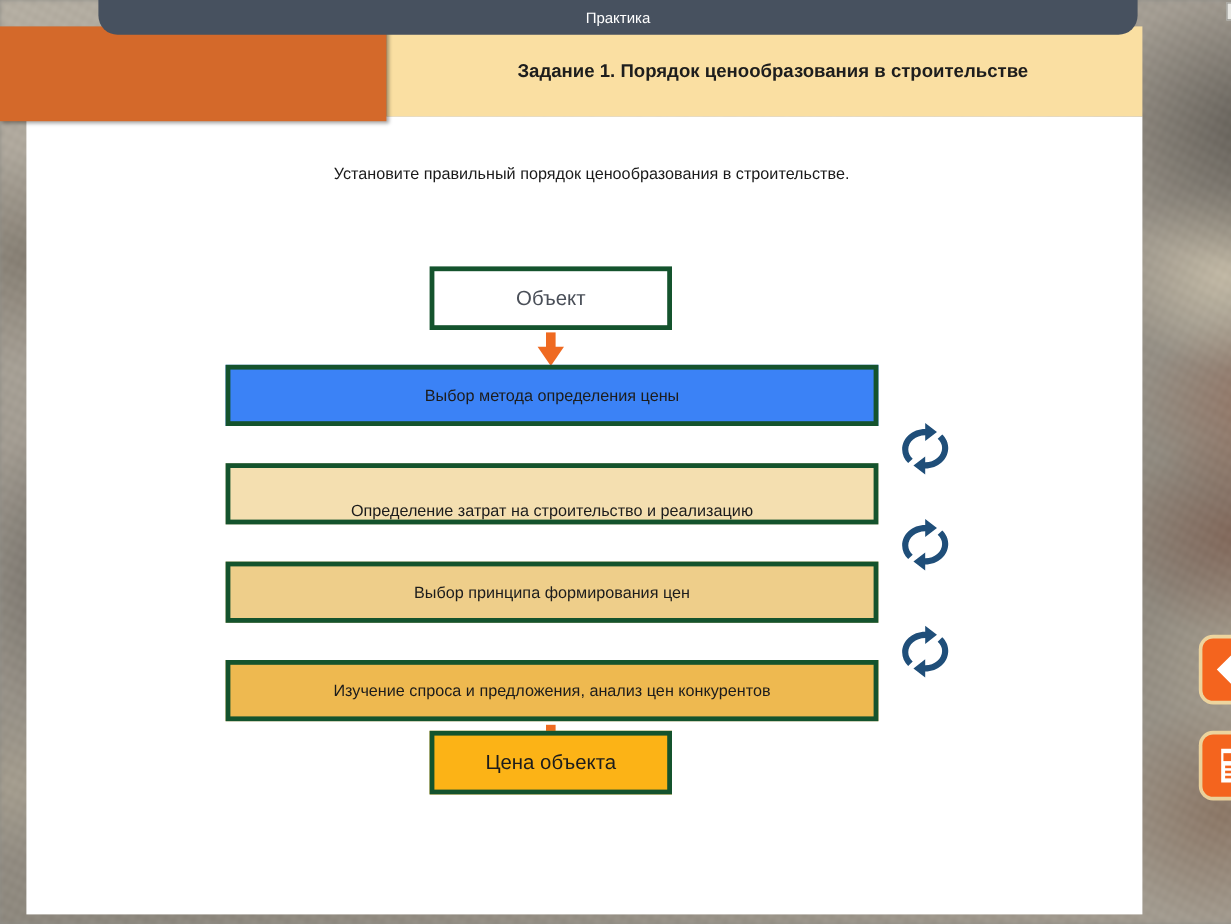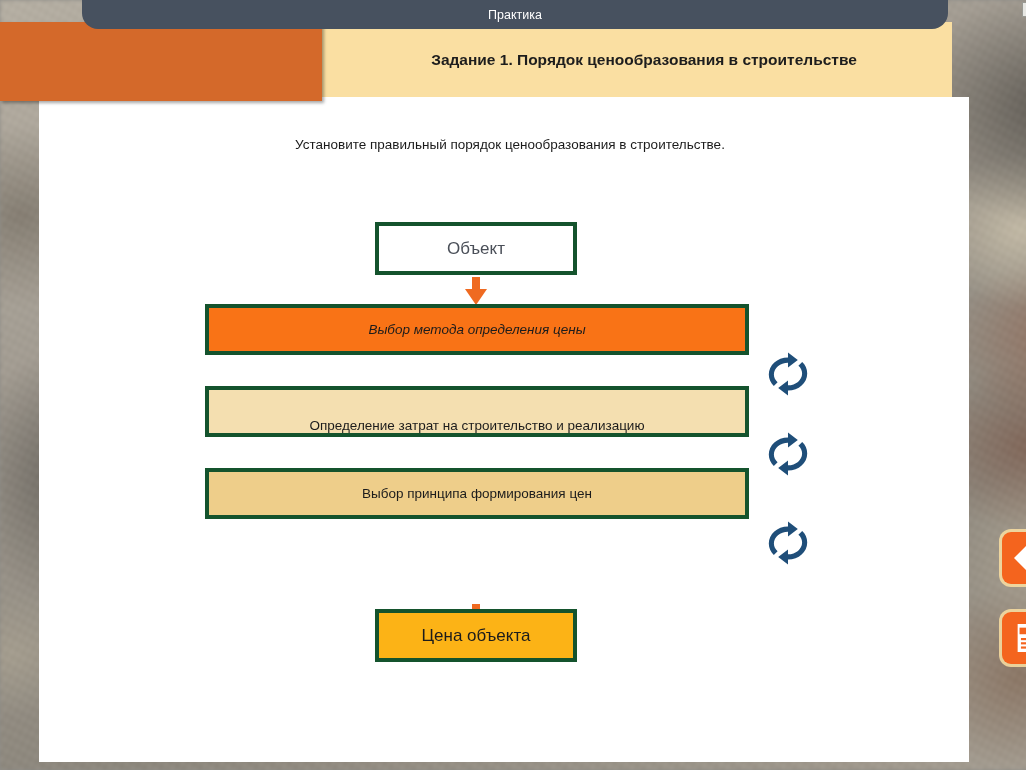"Установите правильный порядок" .page { margin-left: 17px -> none }
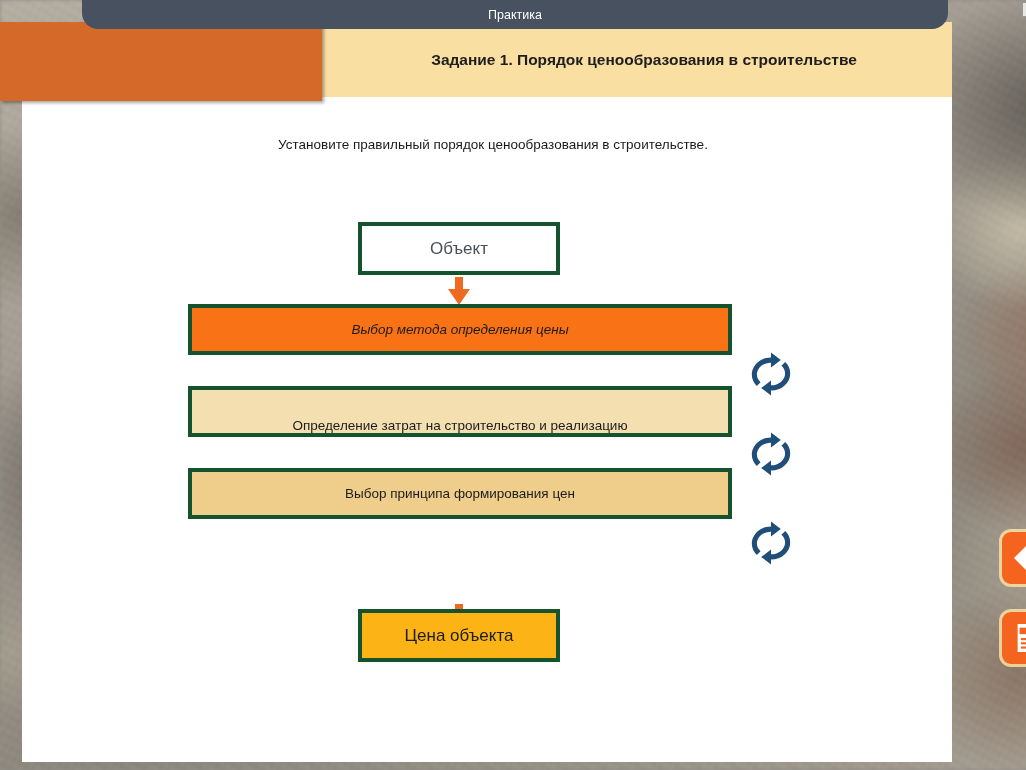"Выбор метода определения цены" div.node { background: #f97316 -> #3b82f6; font-style: italic -> none }
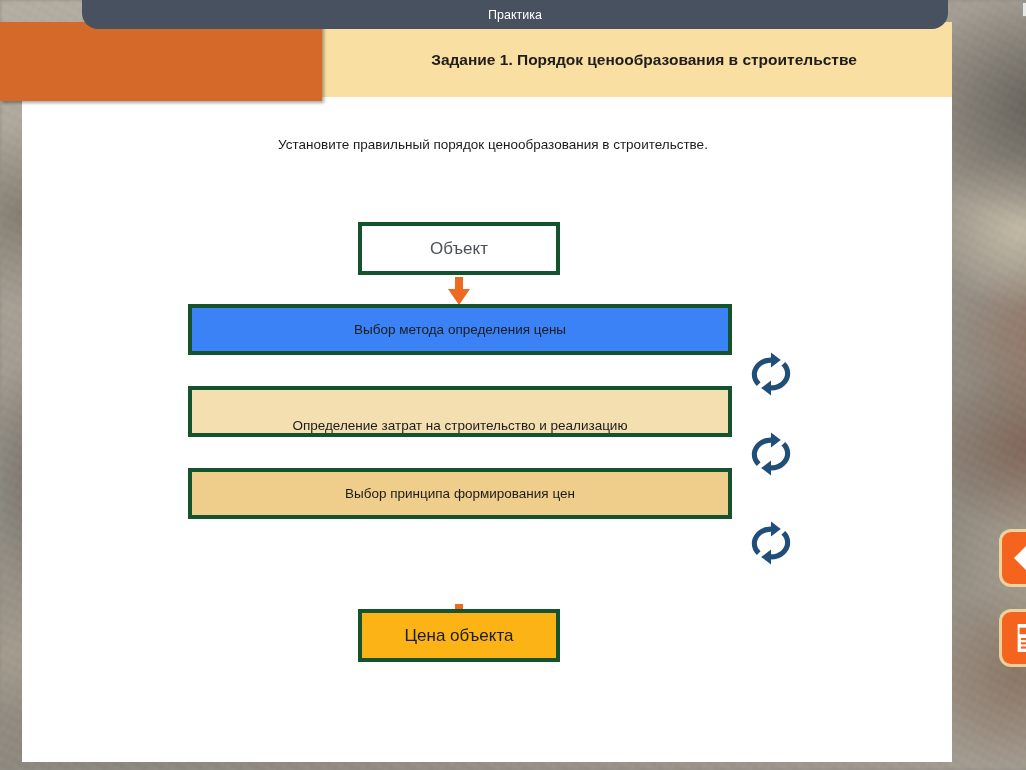"Изучение спроса и предложения, анализ" div.node { html: none -> <div> <span>Изучение спроса и предложения, анализ цен конкурентов</span> </div> }
